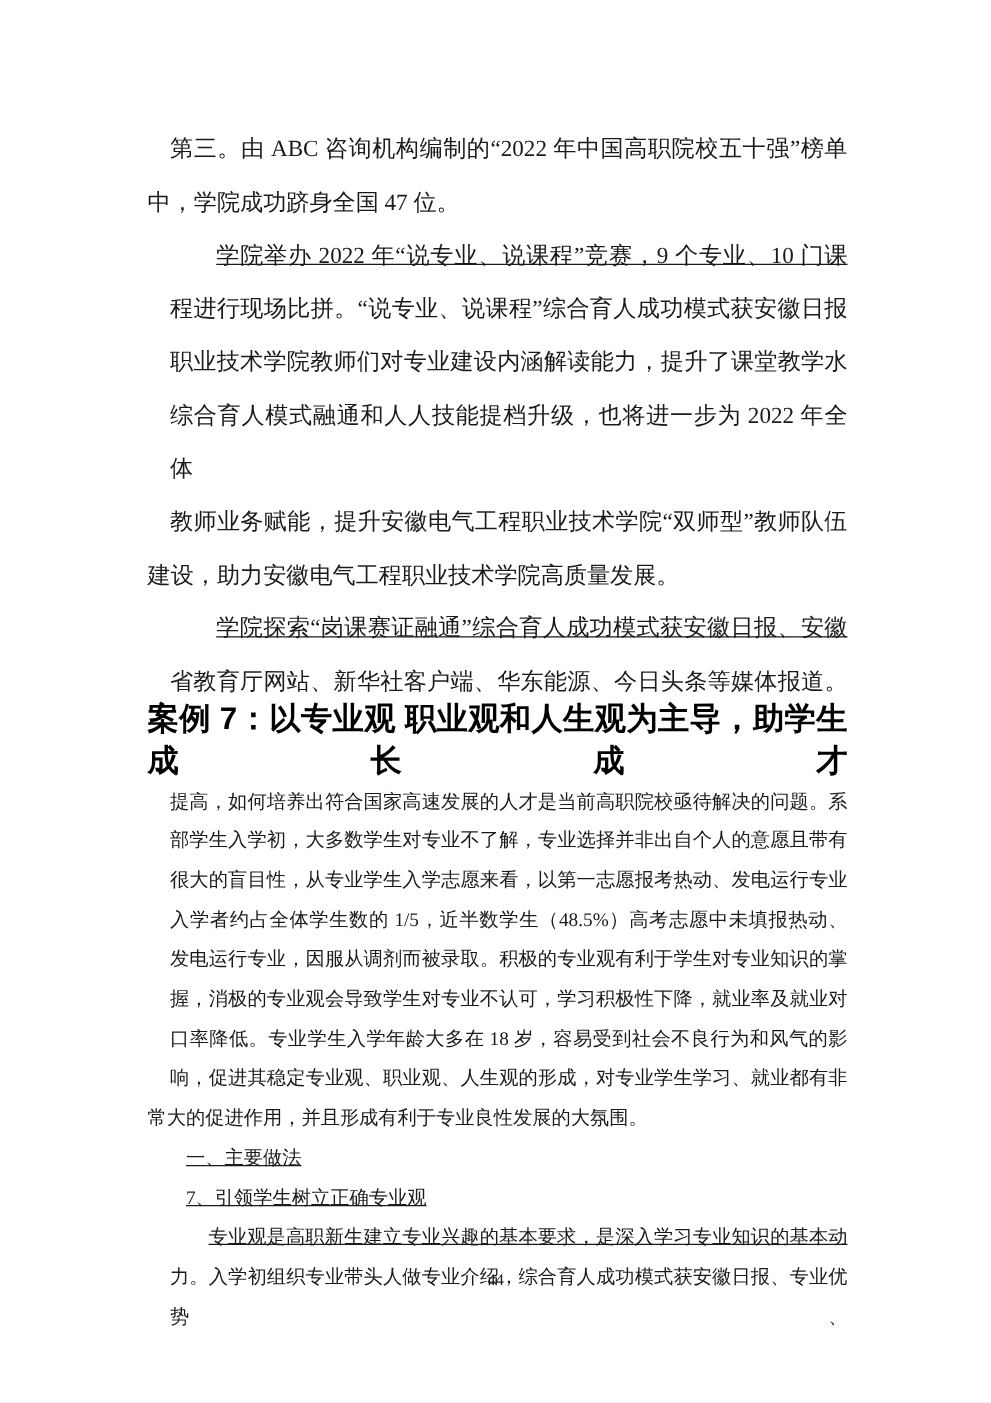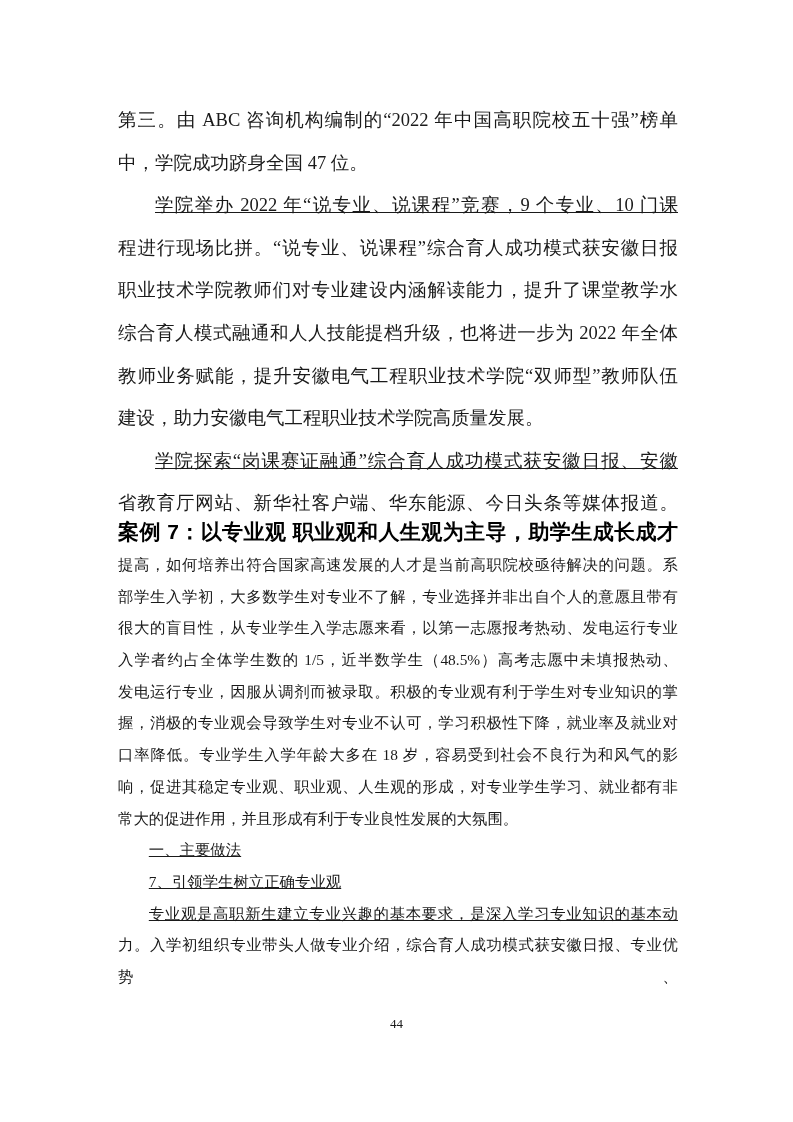"第三。由 ABC 咨询机构编制的“2022 年中国高职院校五十强”榜单" .line.fill { margin-left: none -> 18px }
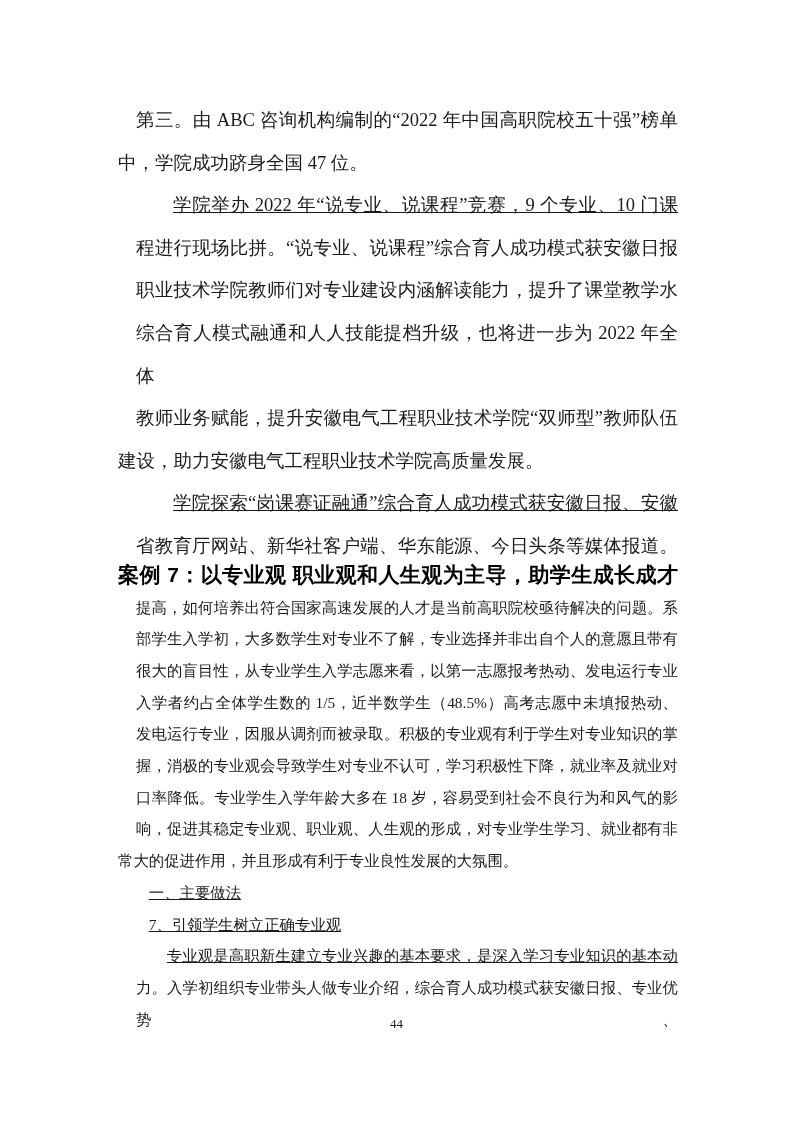"案例 7：以专业观 职业观和人生观为主导，助学生成长成才" .case-heading { font-size: 21px -> 25px }
